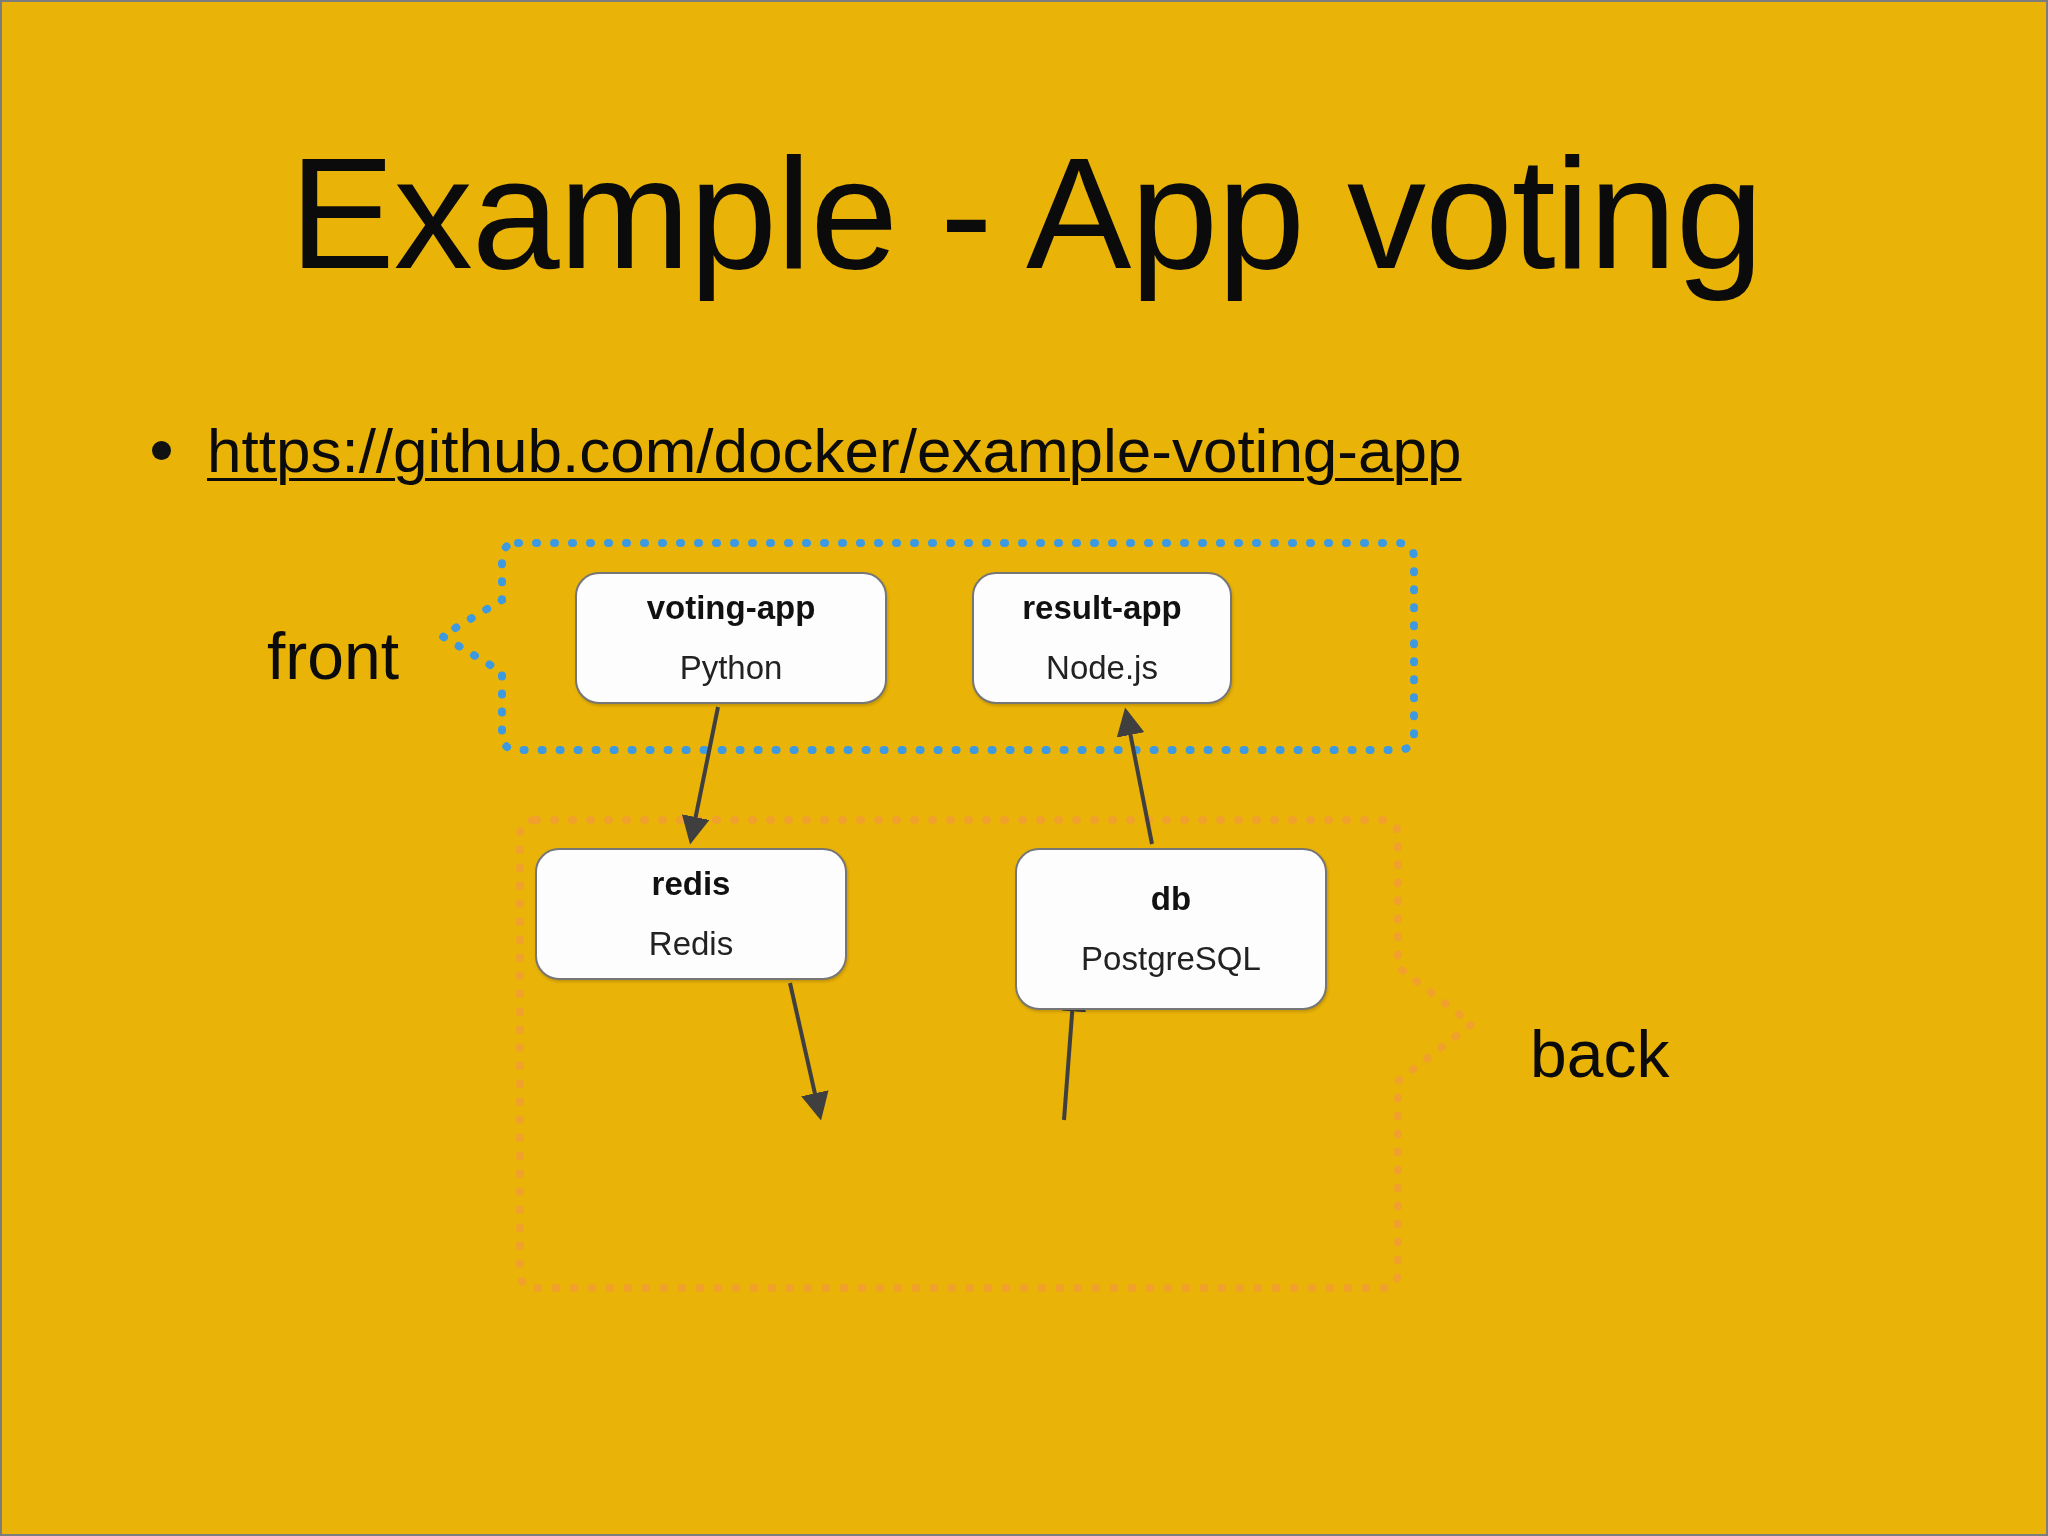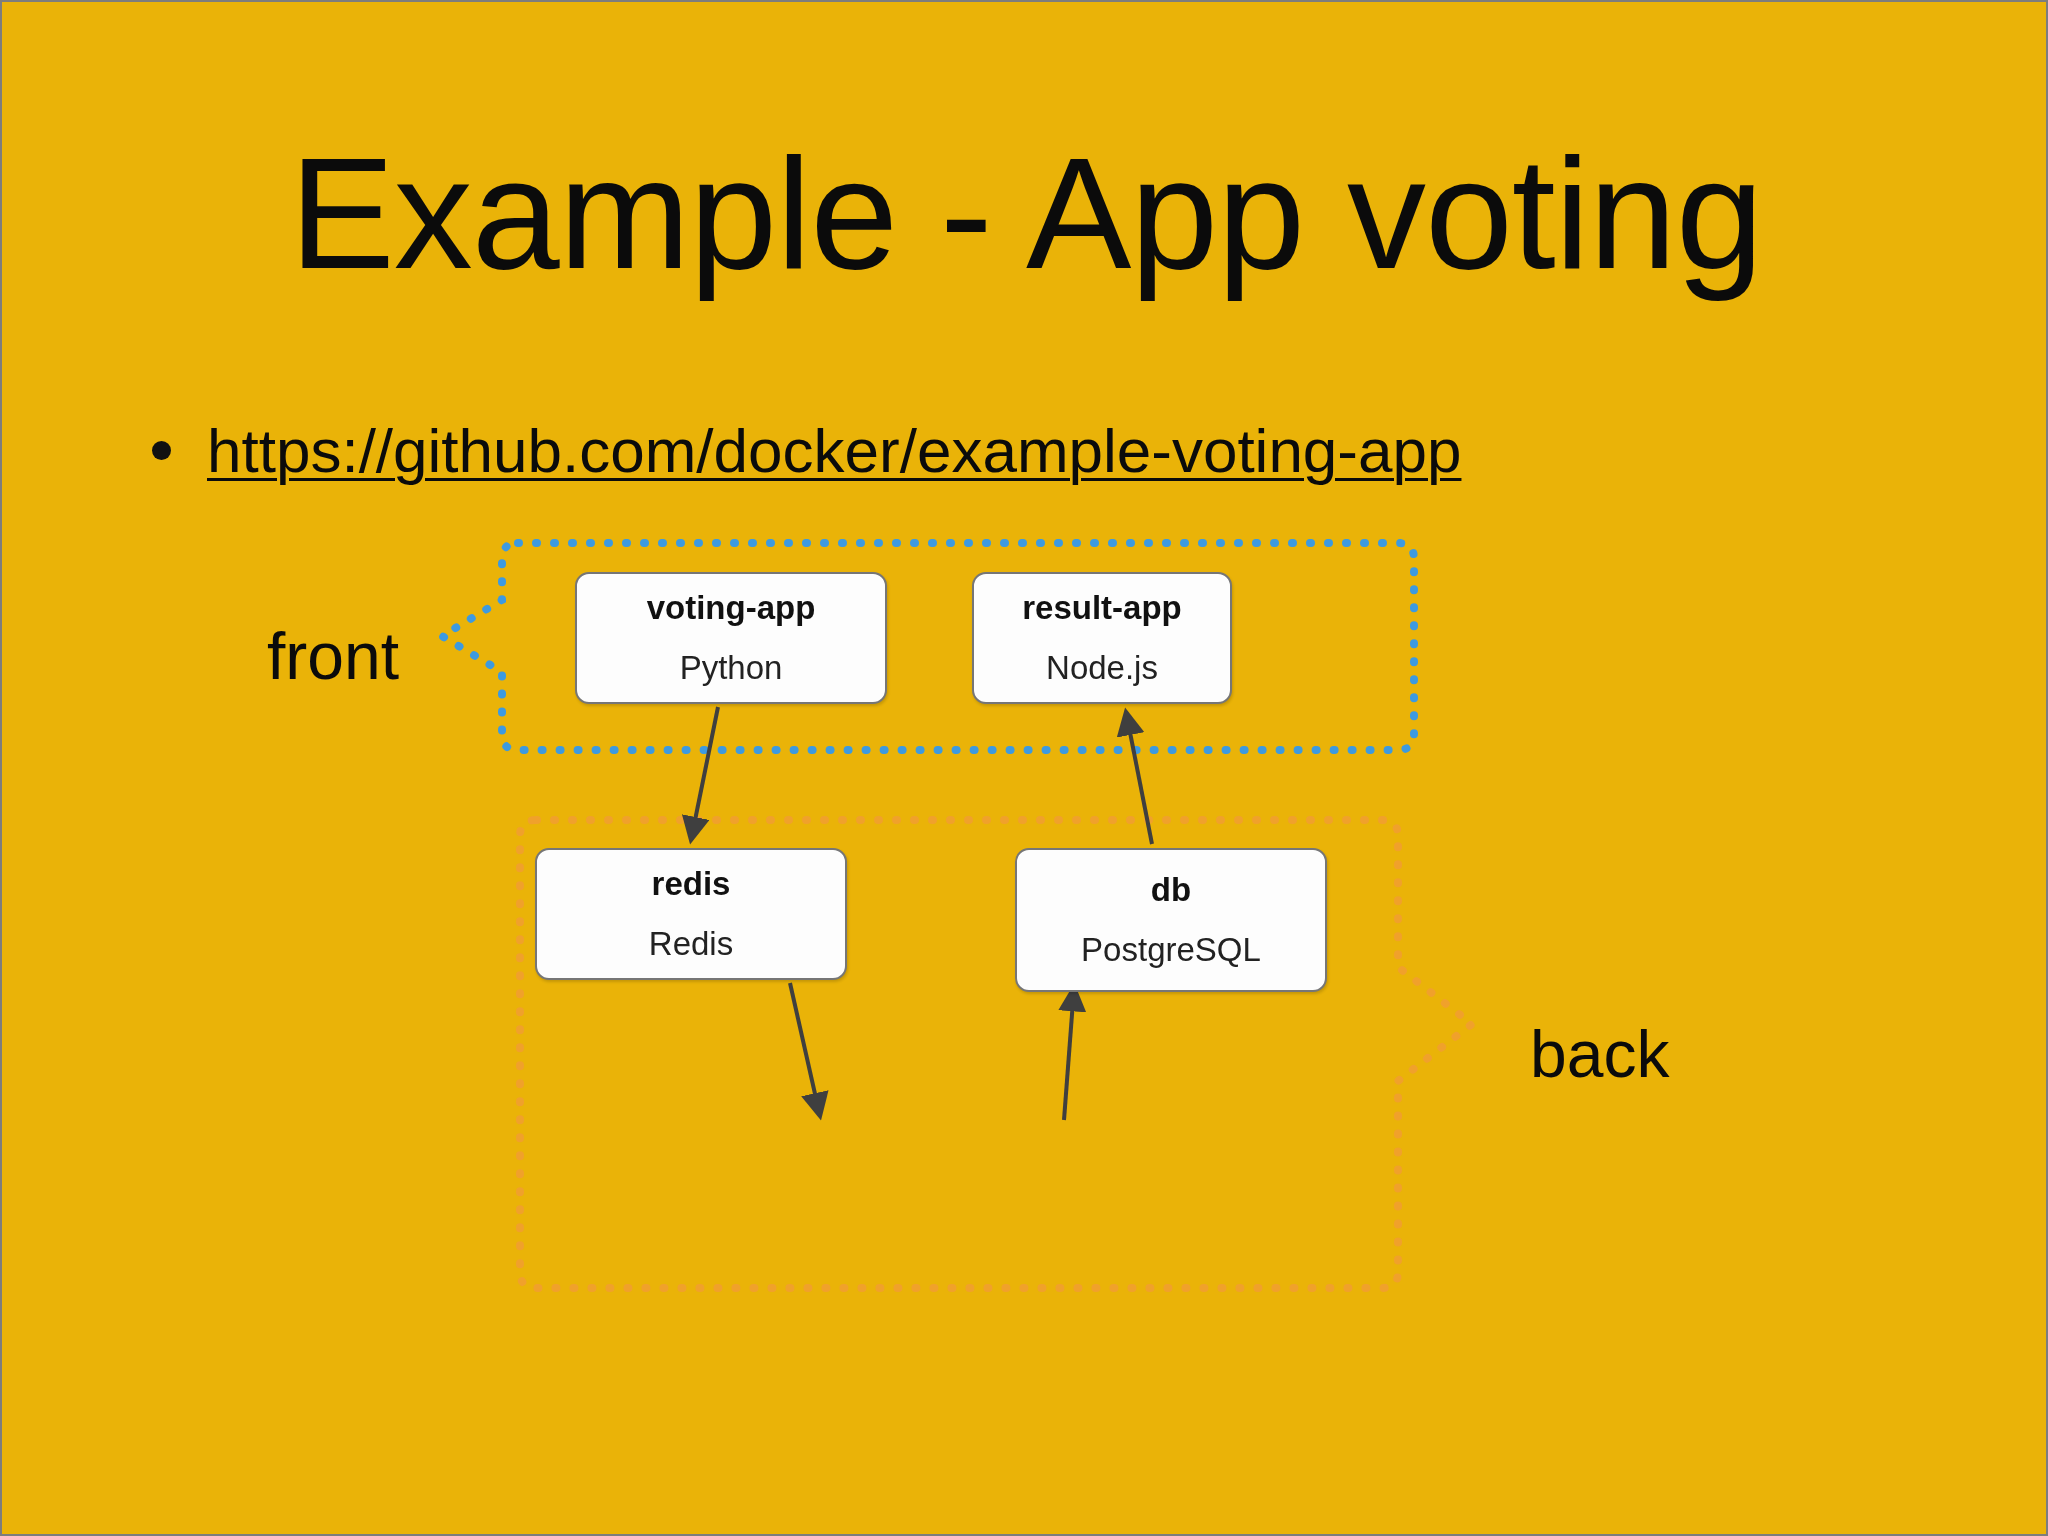"voting-app" .node { border-radius: 14px -> 24px }
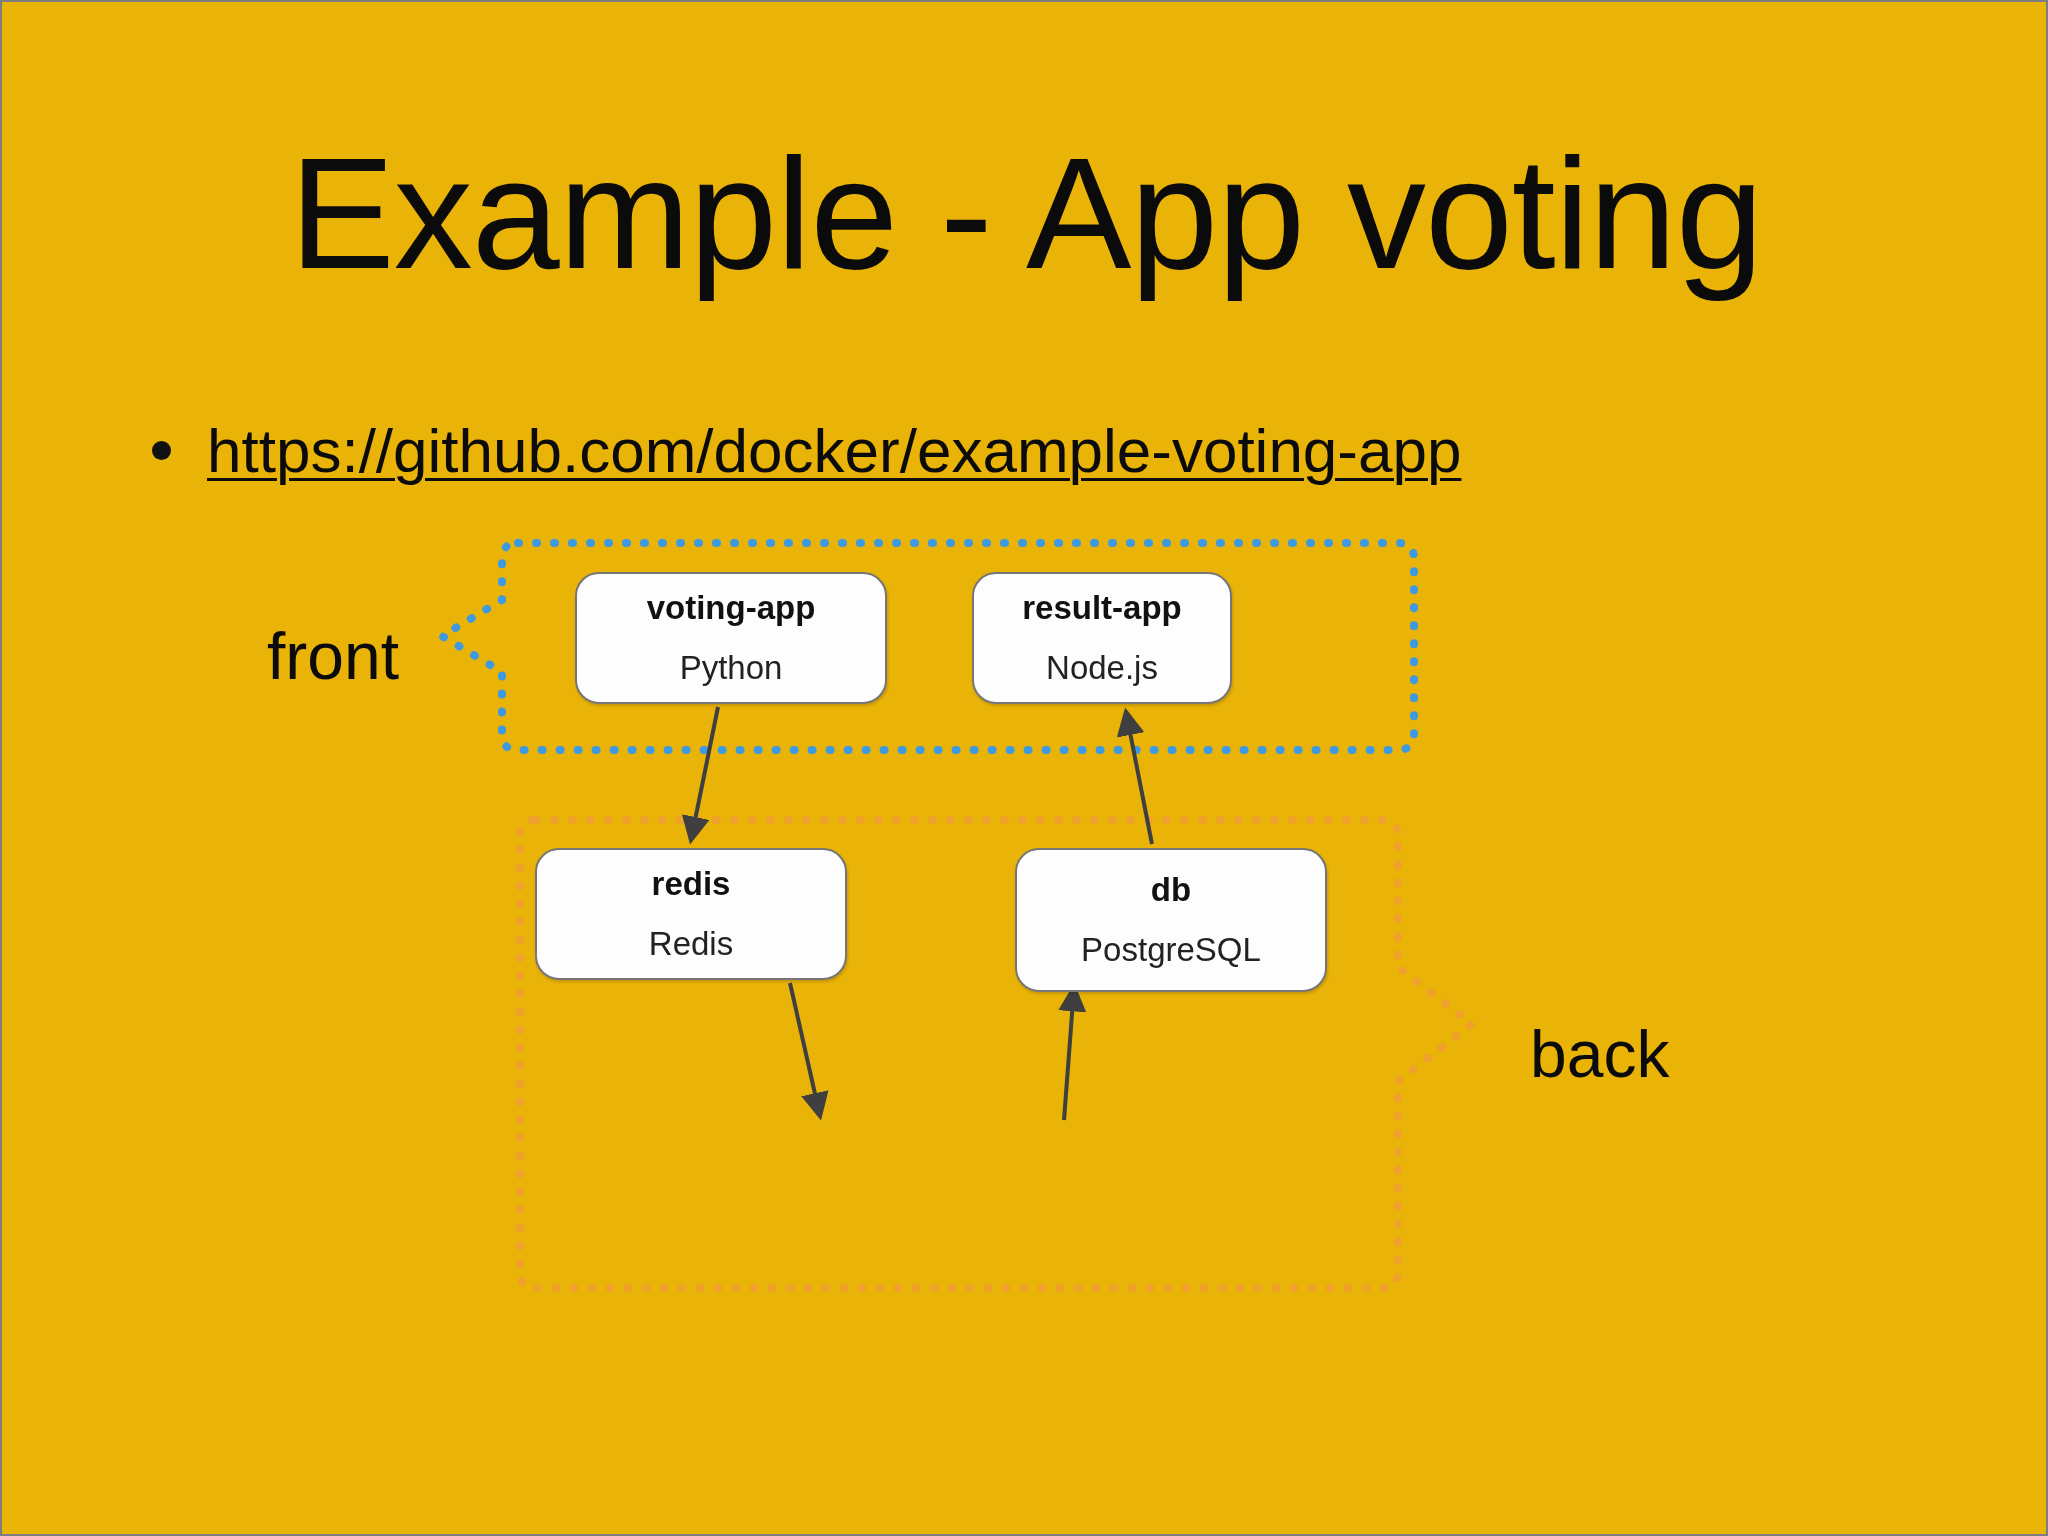"db" #node-db { height: 144px -> 162px }
